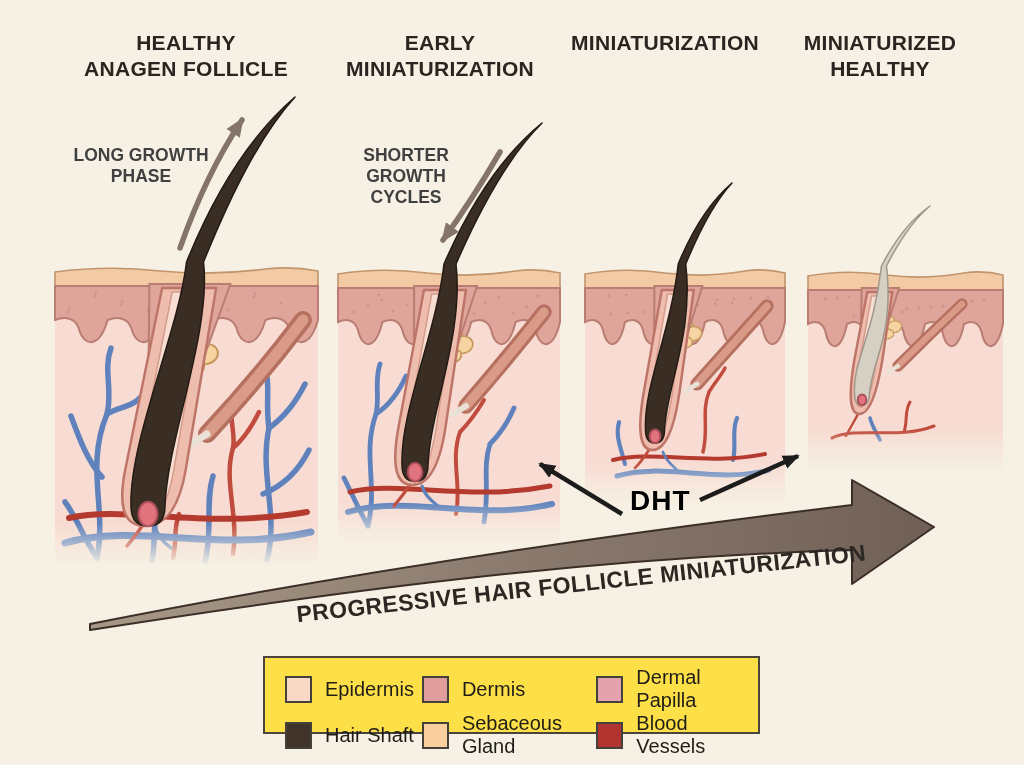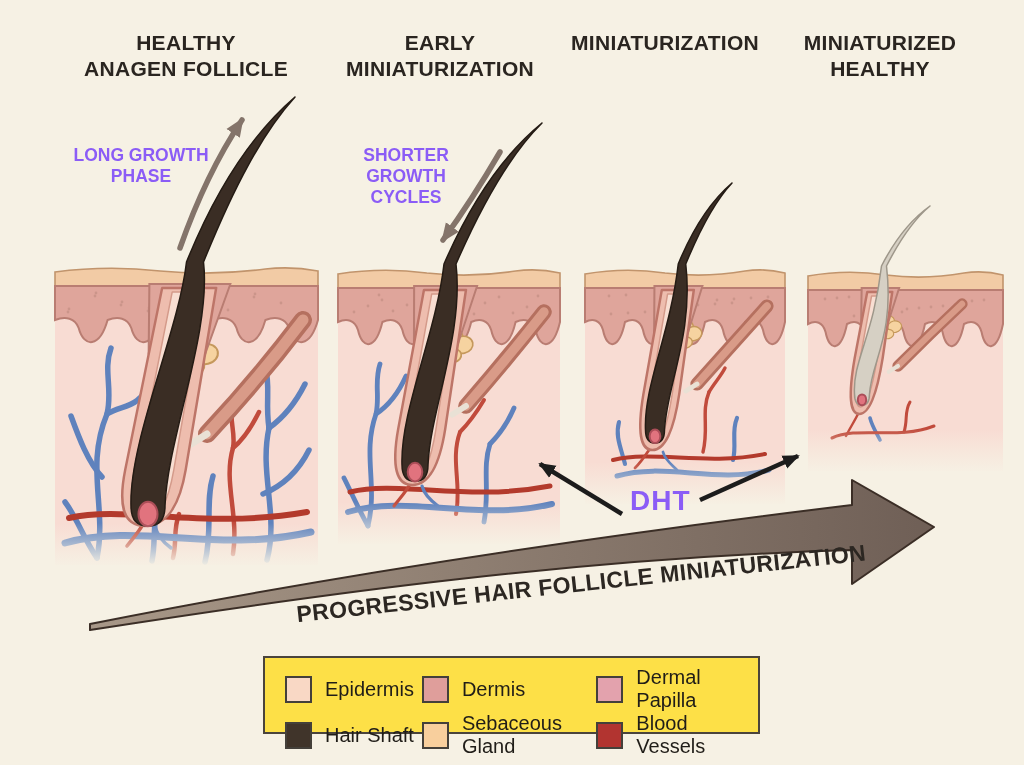"LONG GROWTH" .sub { color: #8b5cf6 -> #404040 }
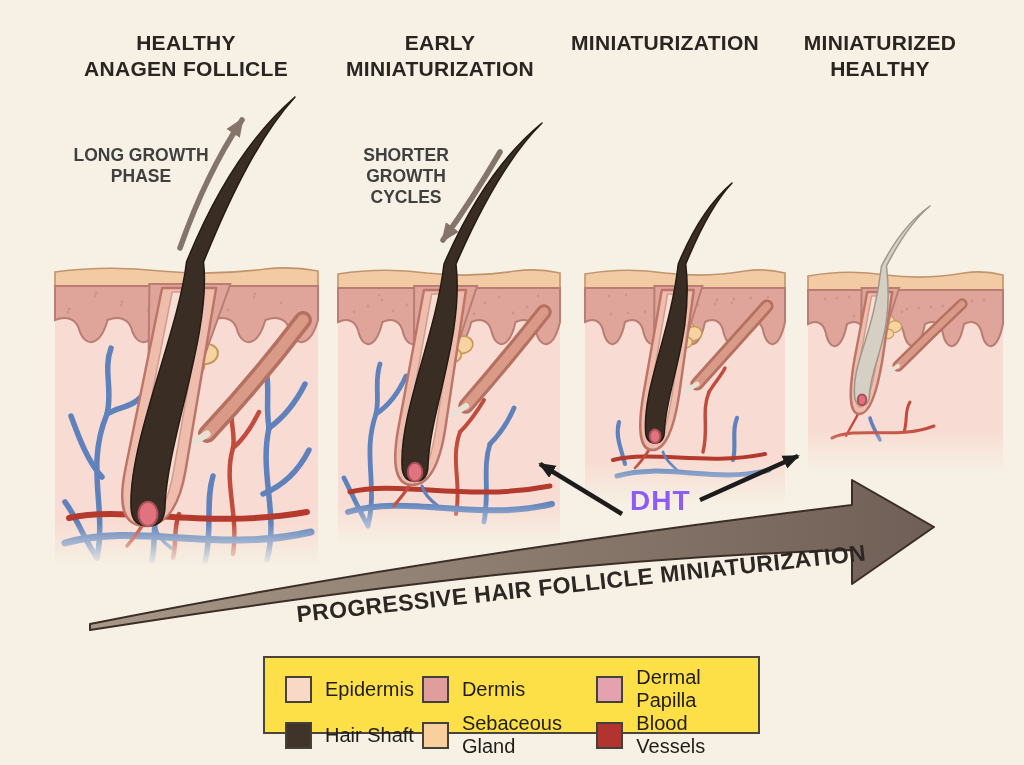"DHT" div { color: #8b5cf6 -> #000000 }
